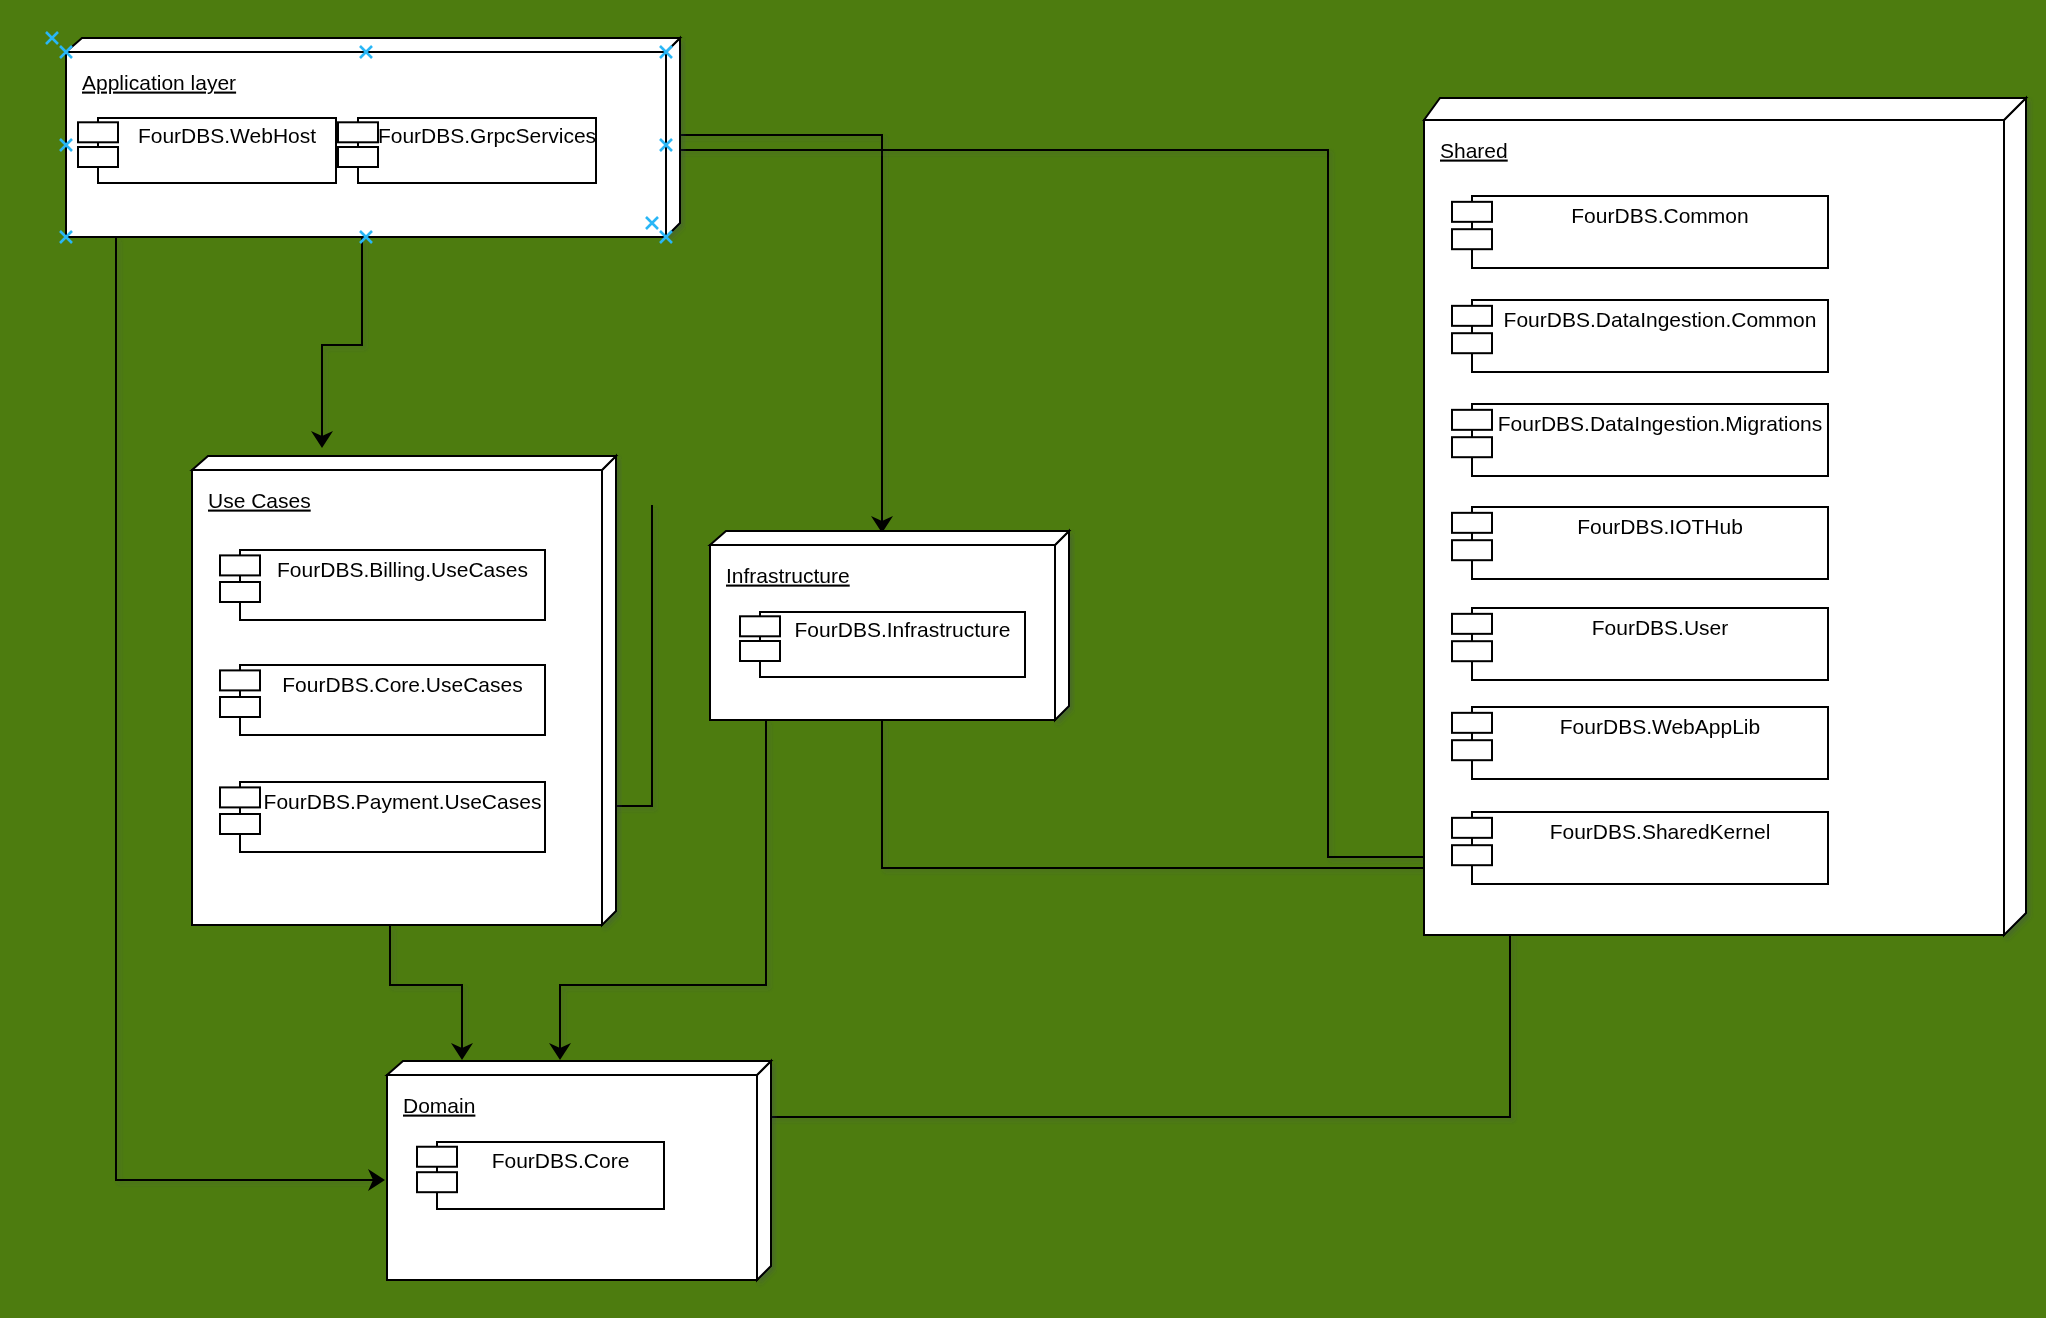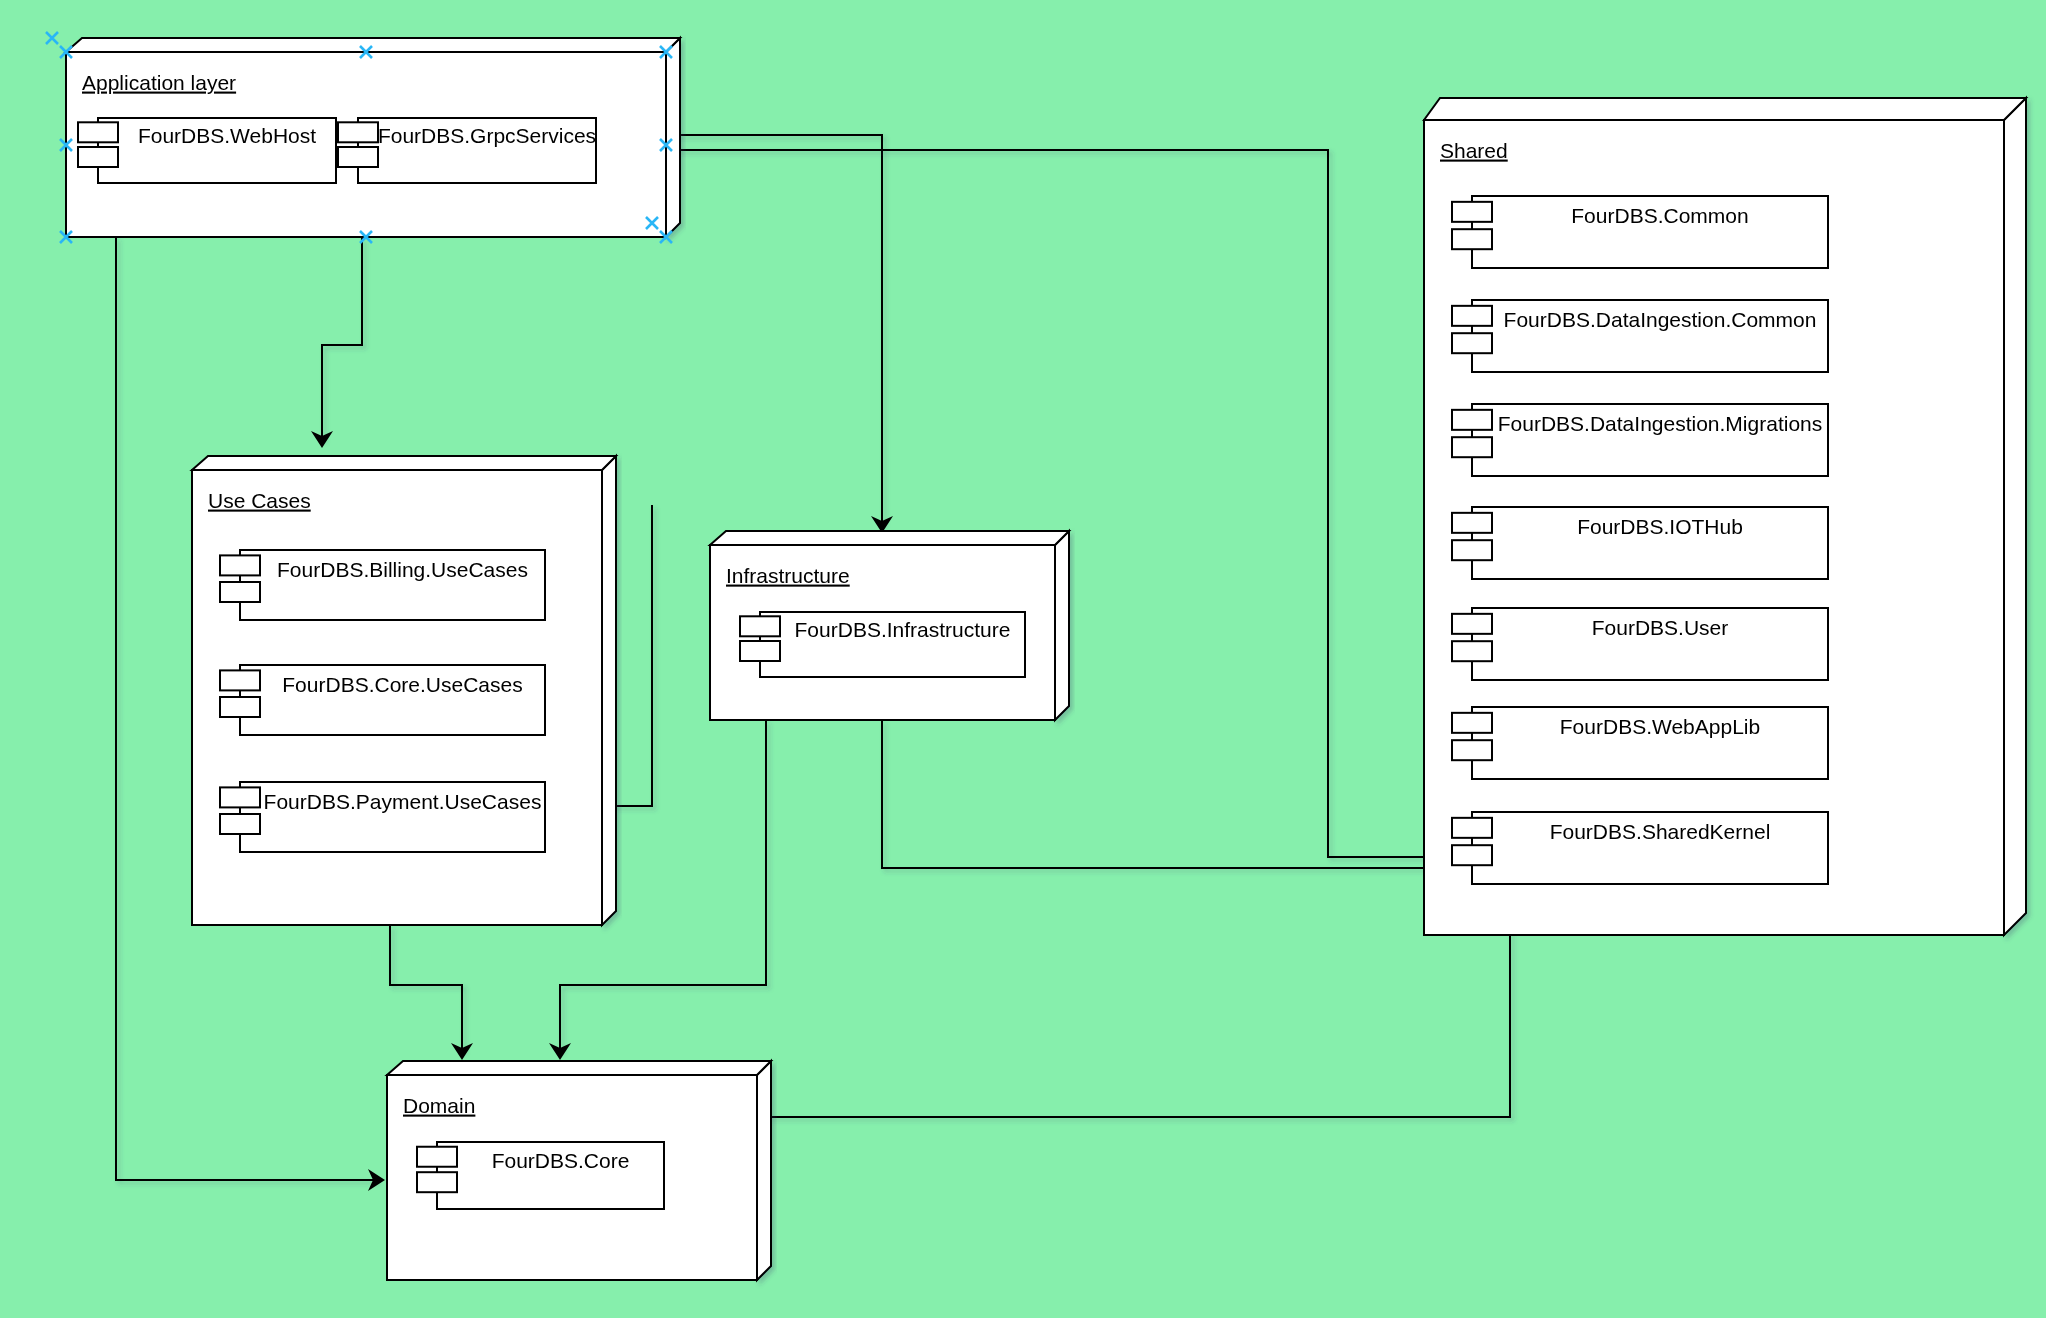"Application layer" #canvas-root { background: #86efac -> #4d7c0f }
